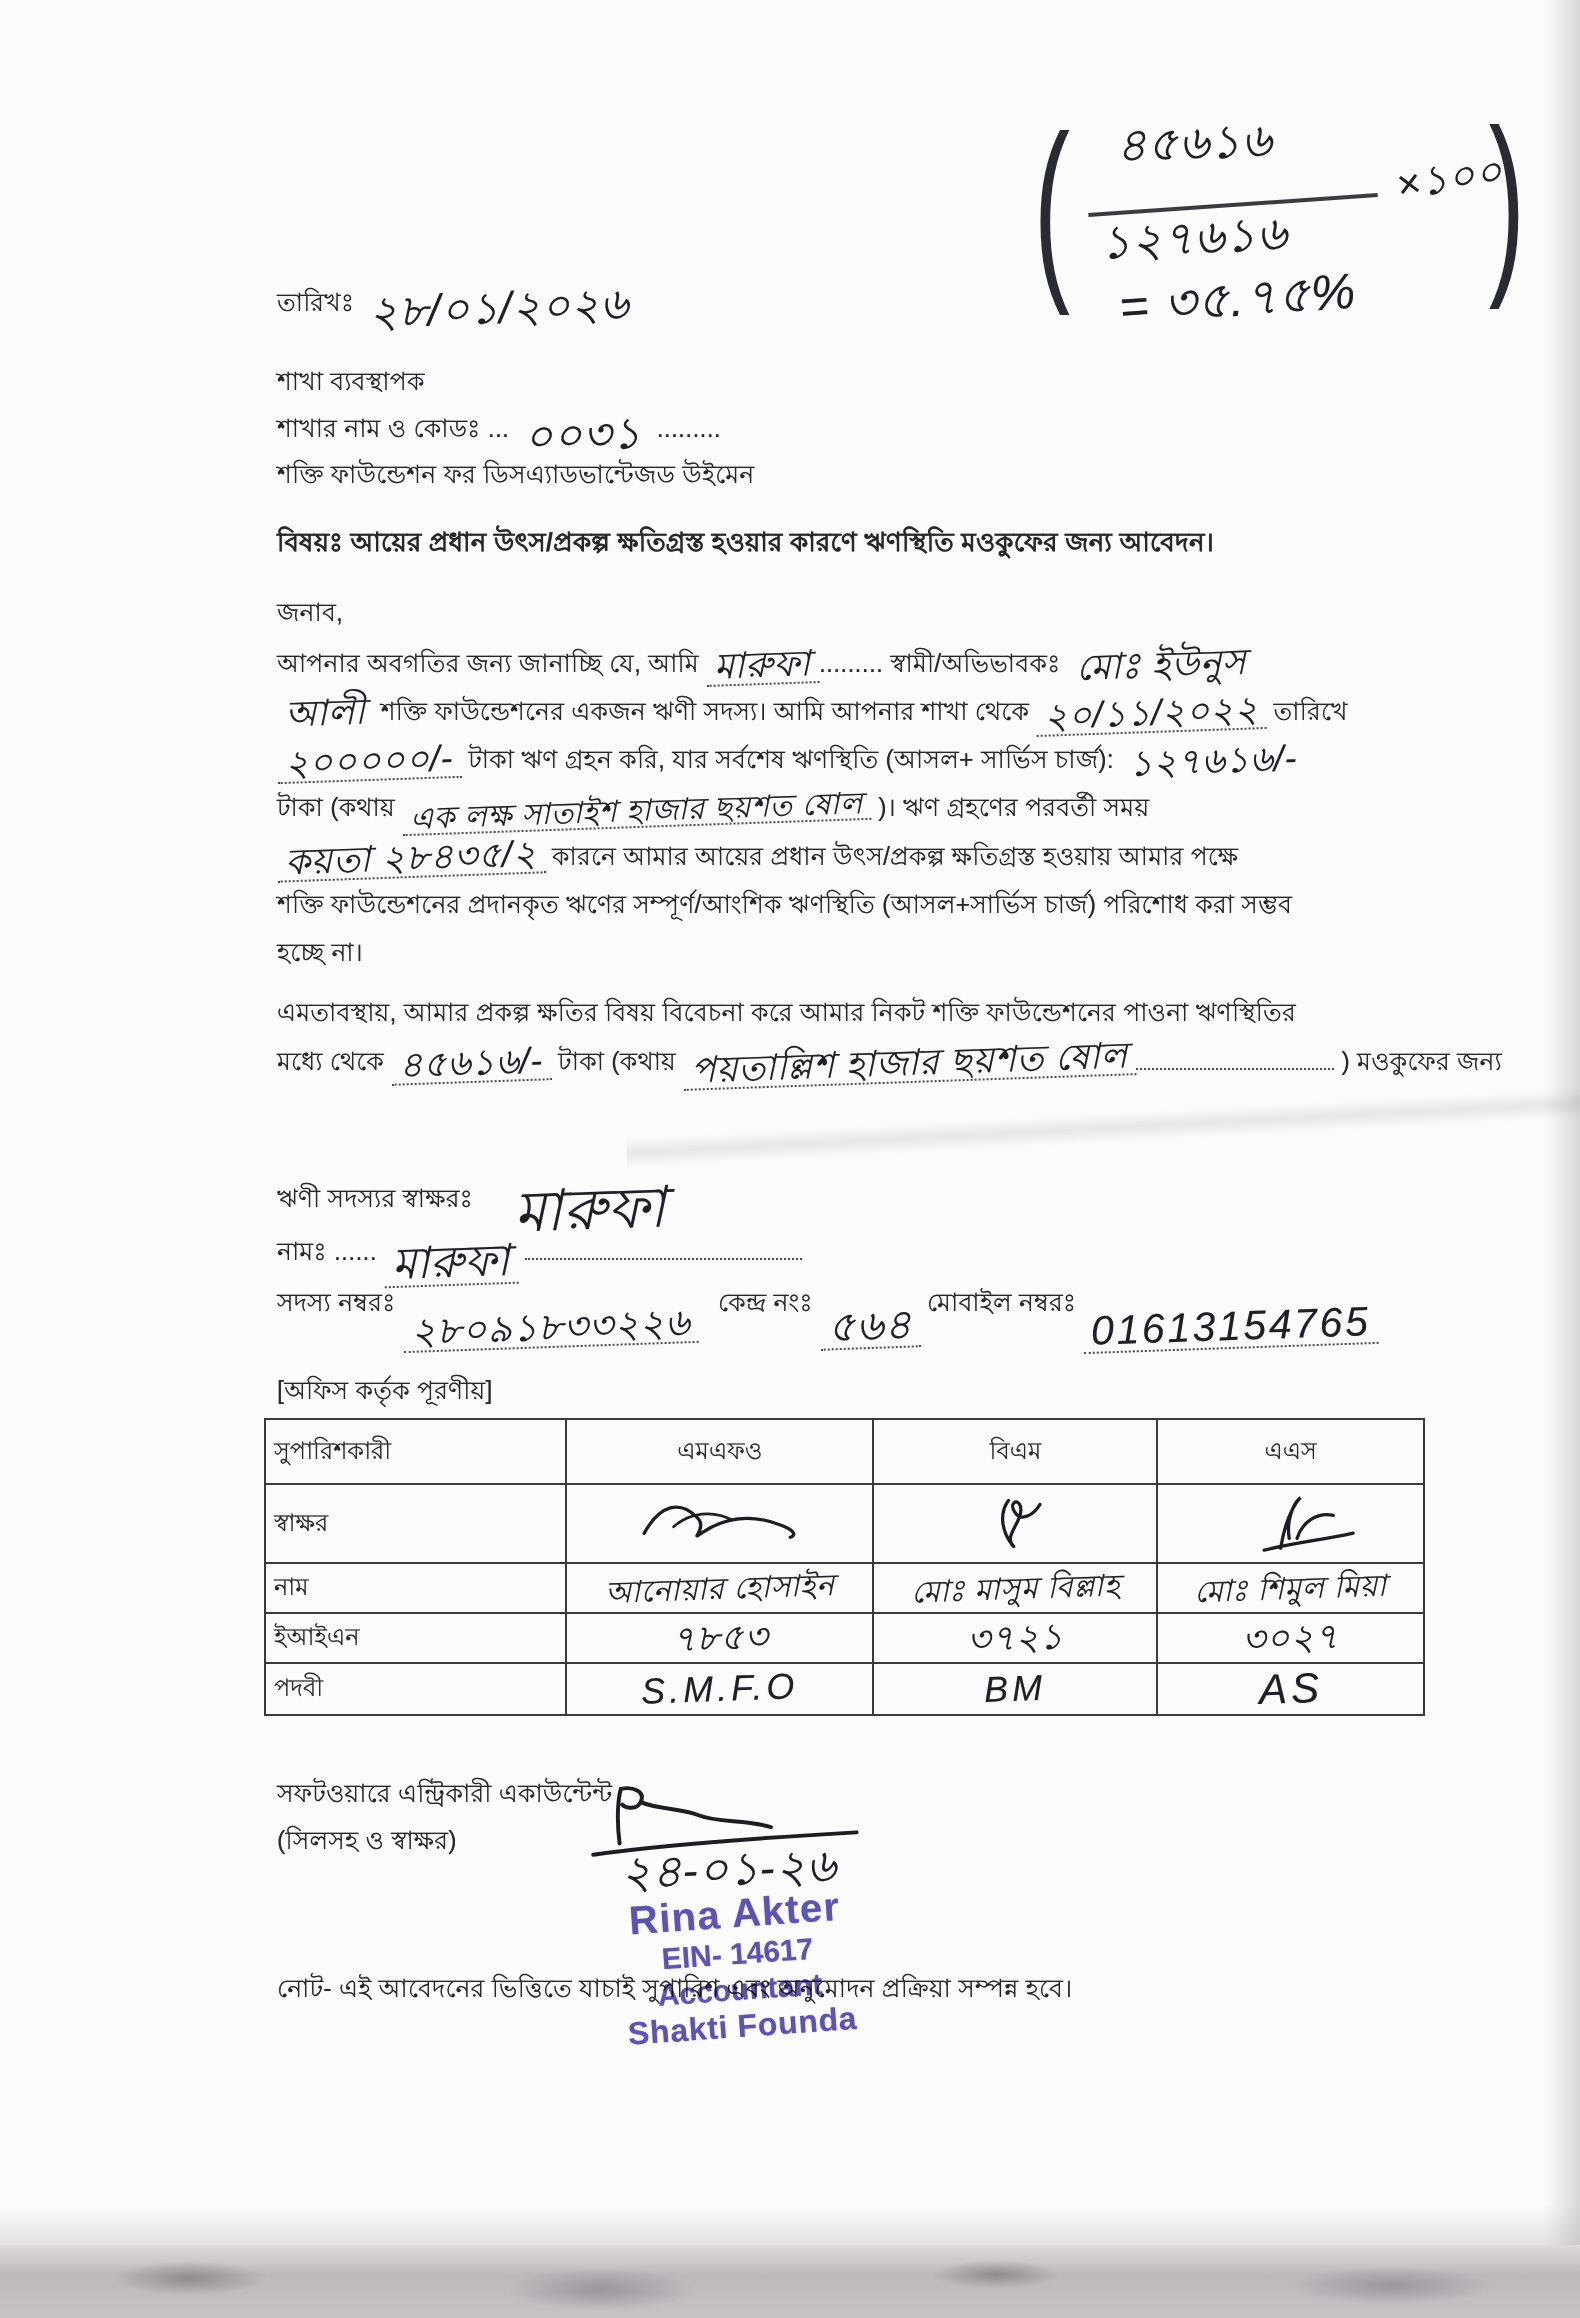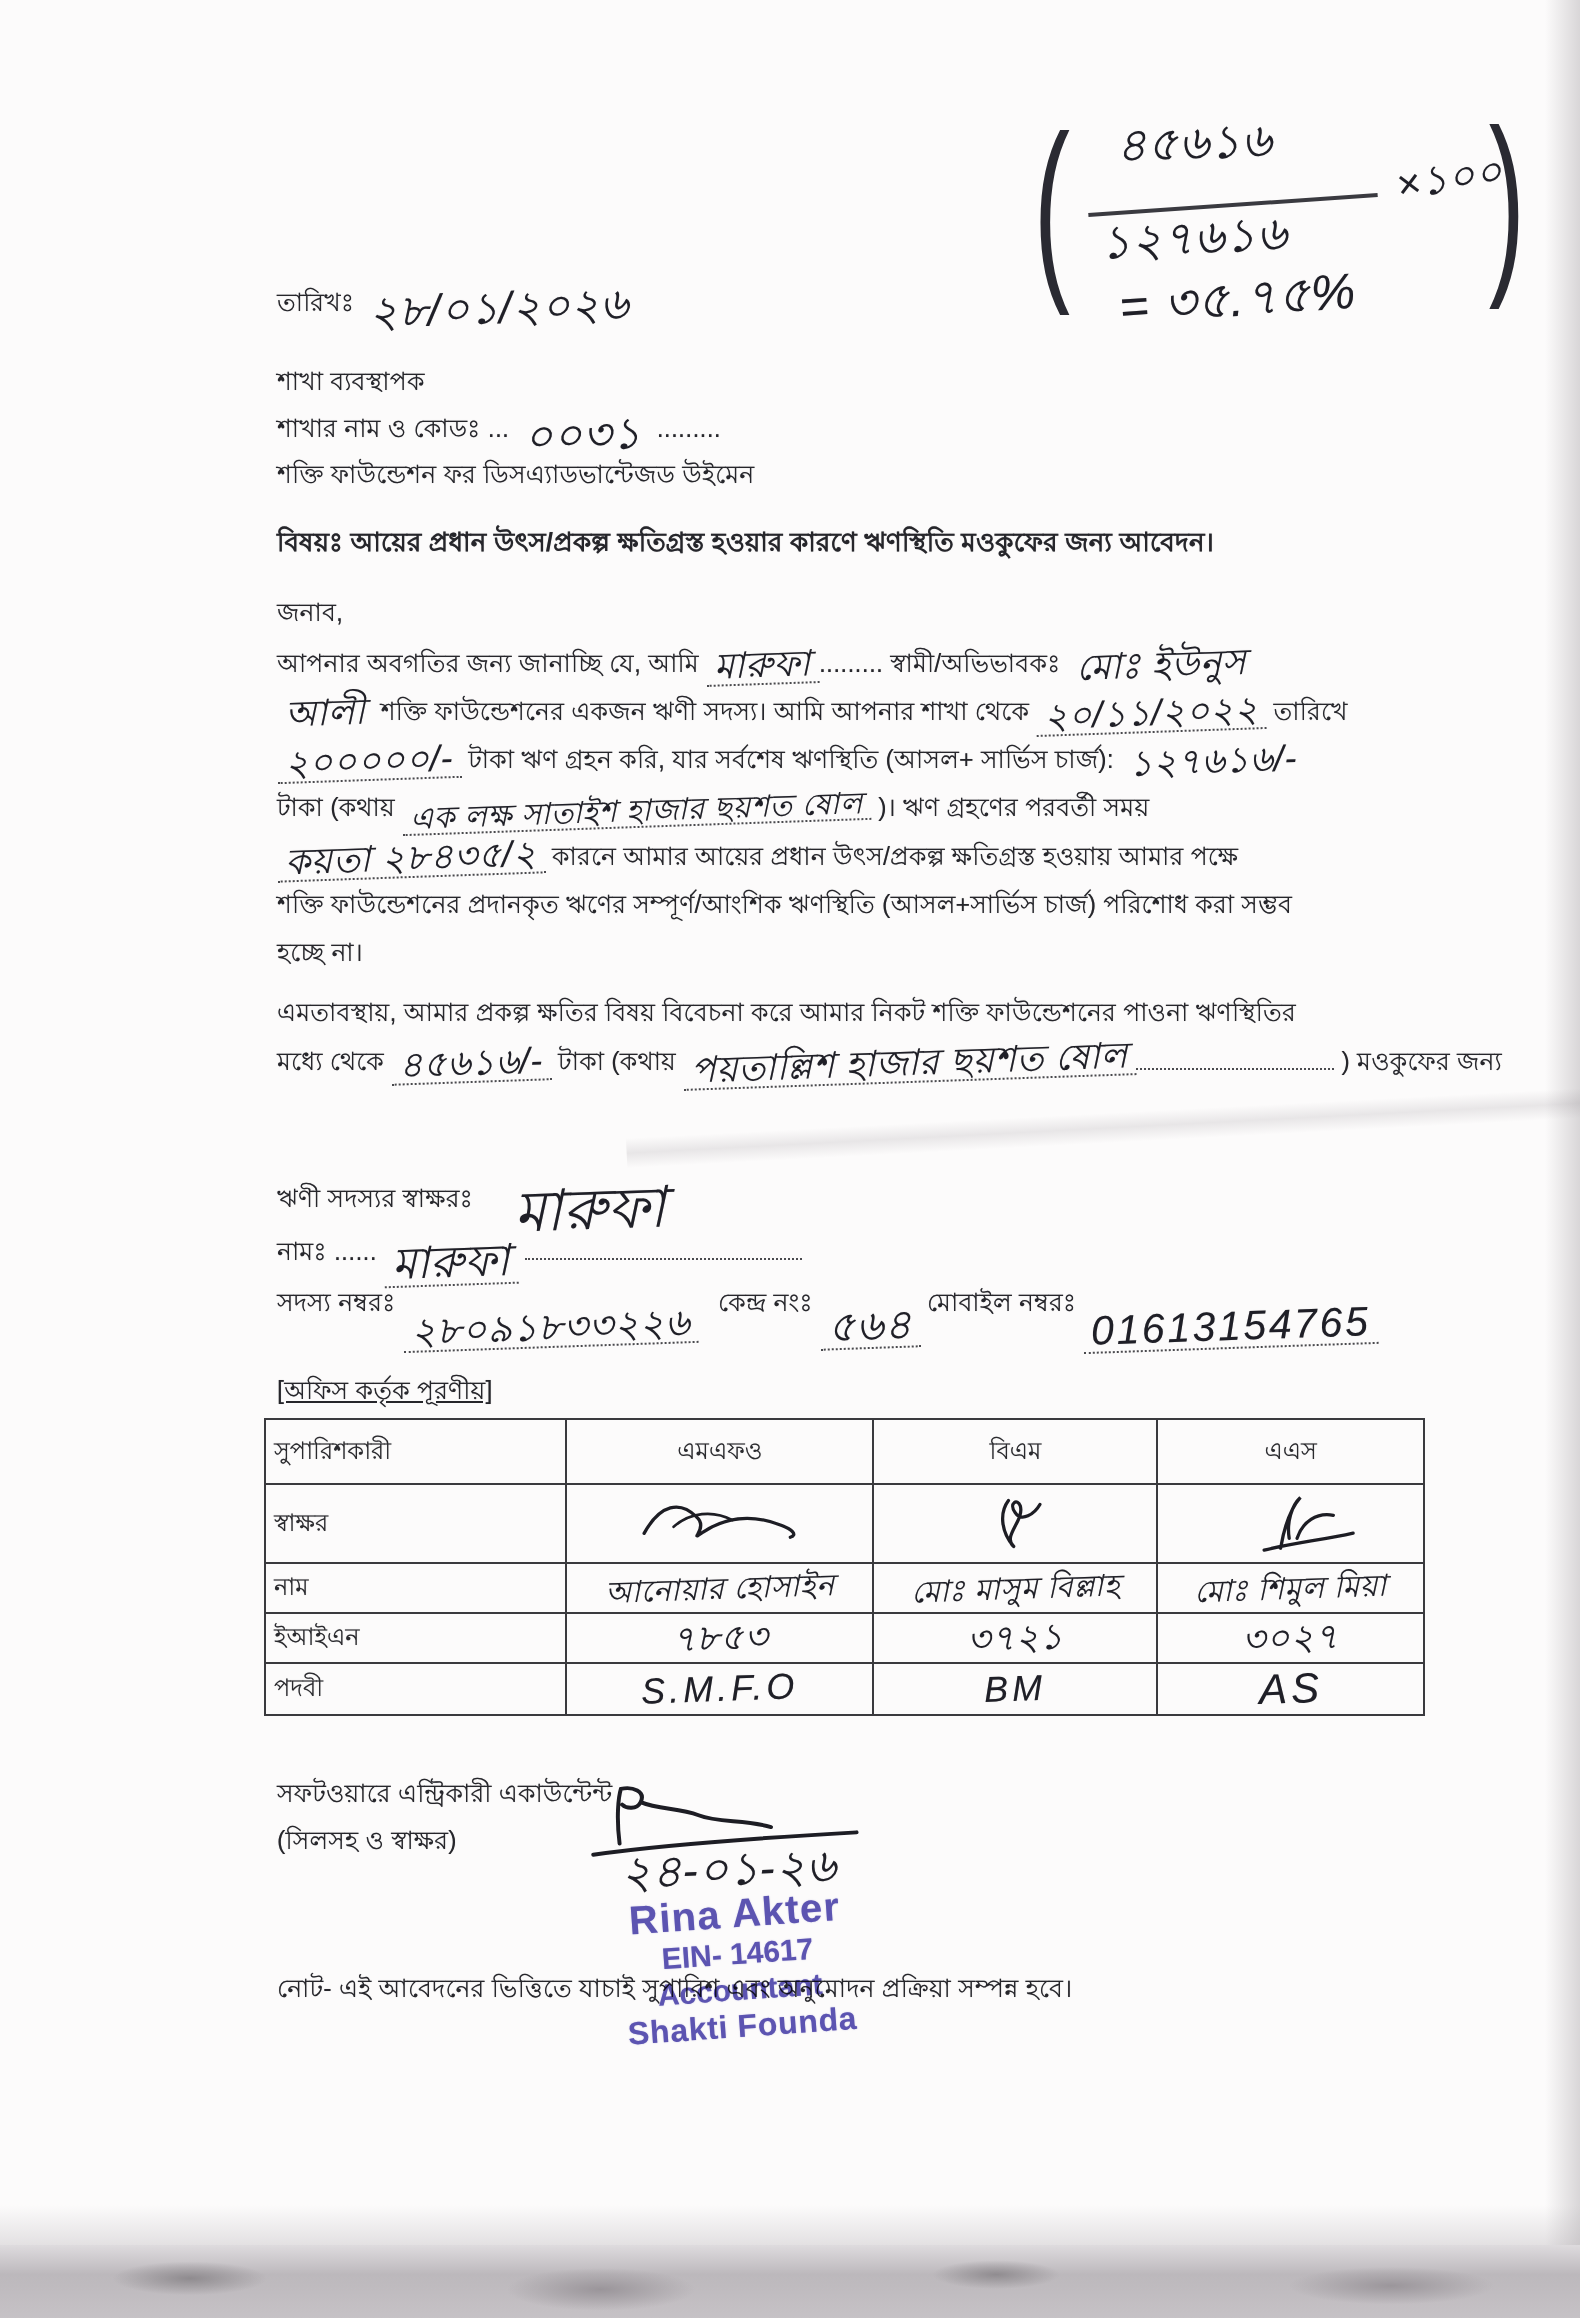"[অফিস কর্তৃক পূরণীয়]" div.pr-line { text-decoration: underline -> none }
